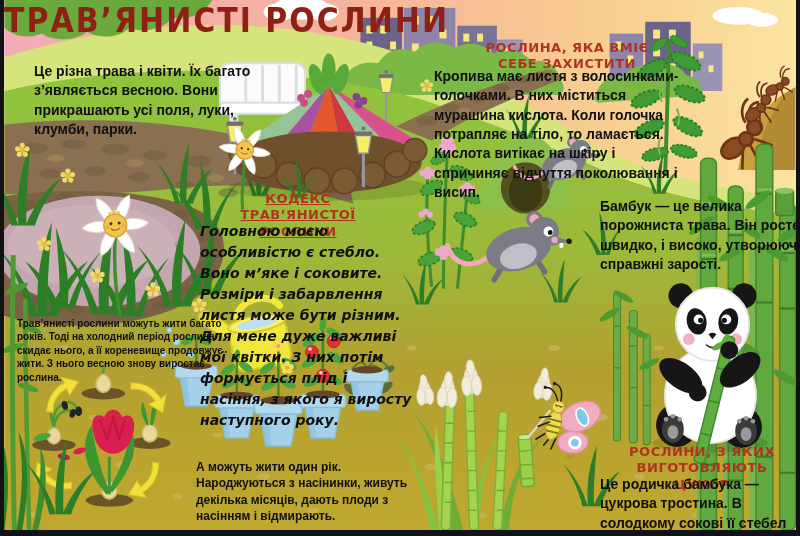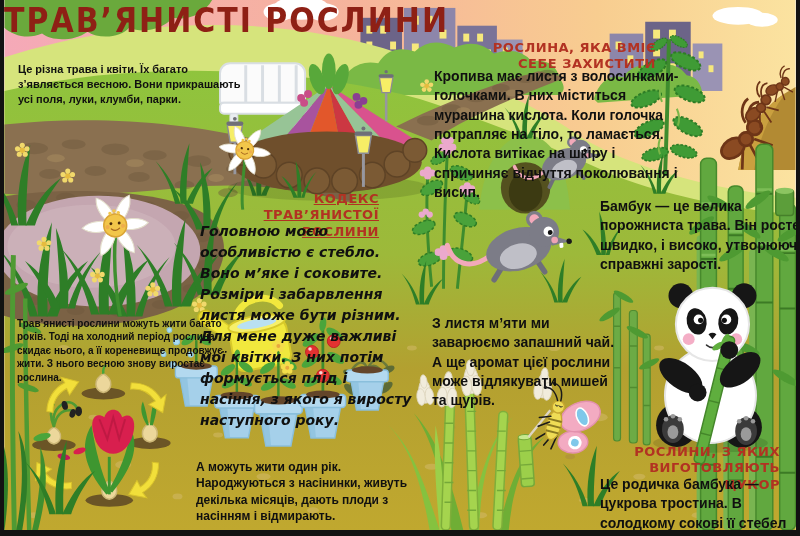"РОСЛИНА, ЯКА ВМІЄ СЕБЕ ЗАХИСТИТИ" .sec-h { text-align: right -> center }
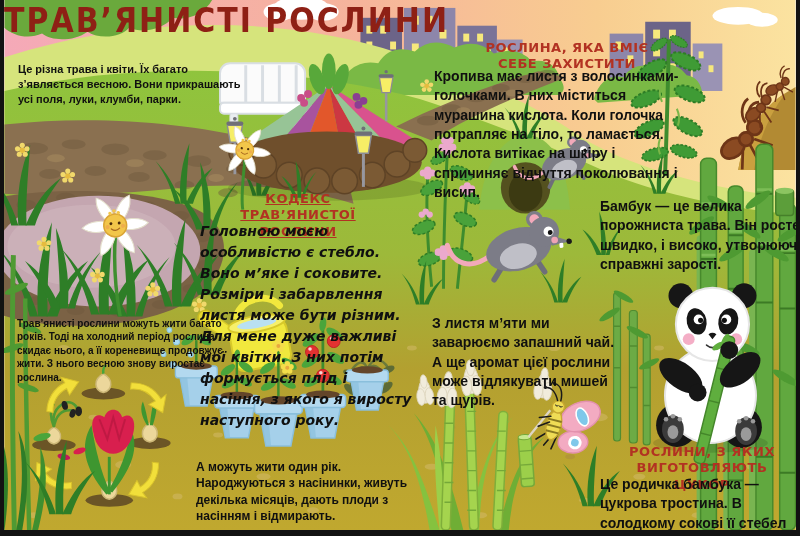"Це різна трава і квіти." .intro { font-size: 11px -> 14px; left: 14px -> 30px }
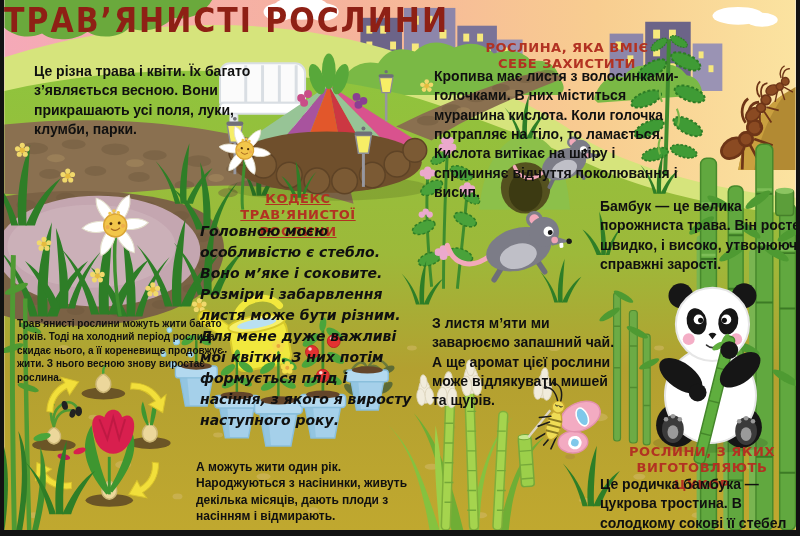"З листя м’яти ми заварюємо" div.sec-b { html: <div>З листя м’яти ми заварюємо запашний чай. А ще аромат цієї рослини може відлякувати мишей та щурів.</div> -> none }
